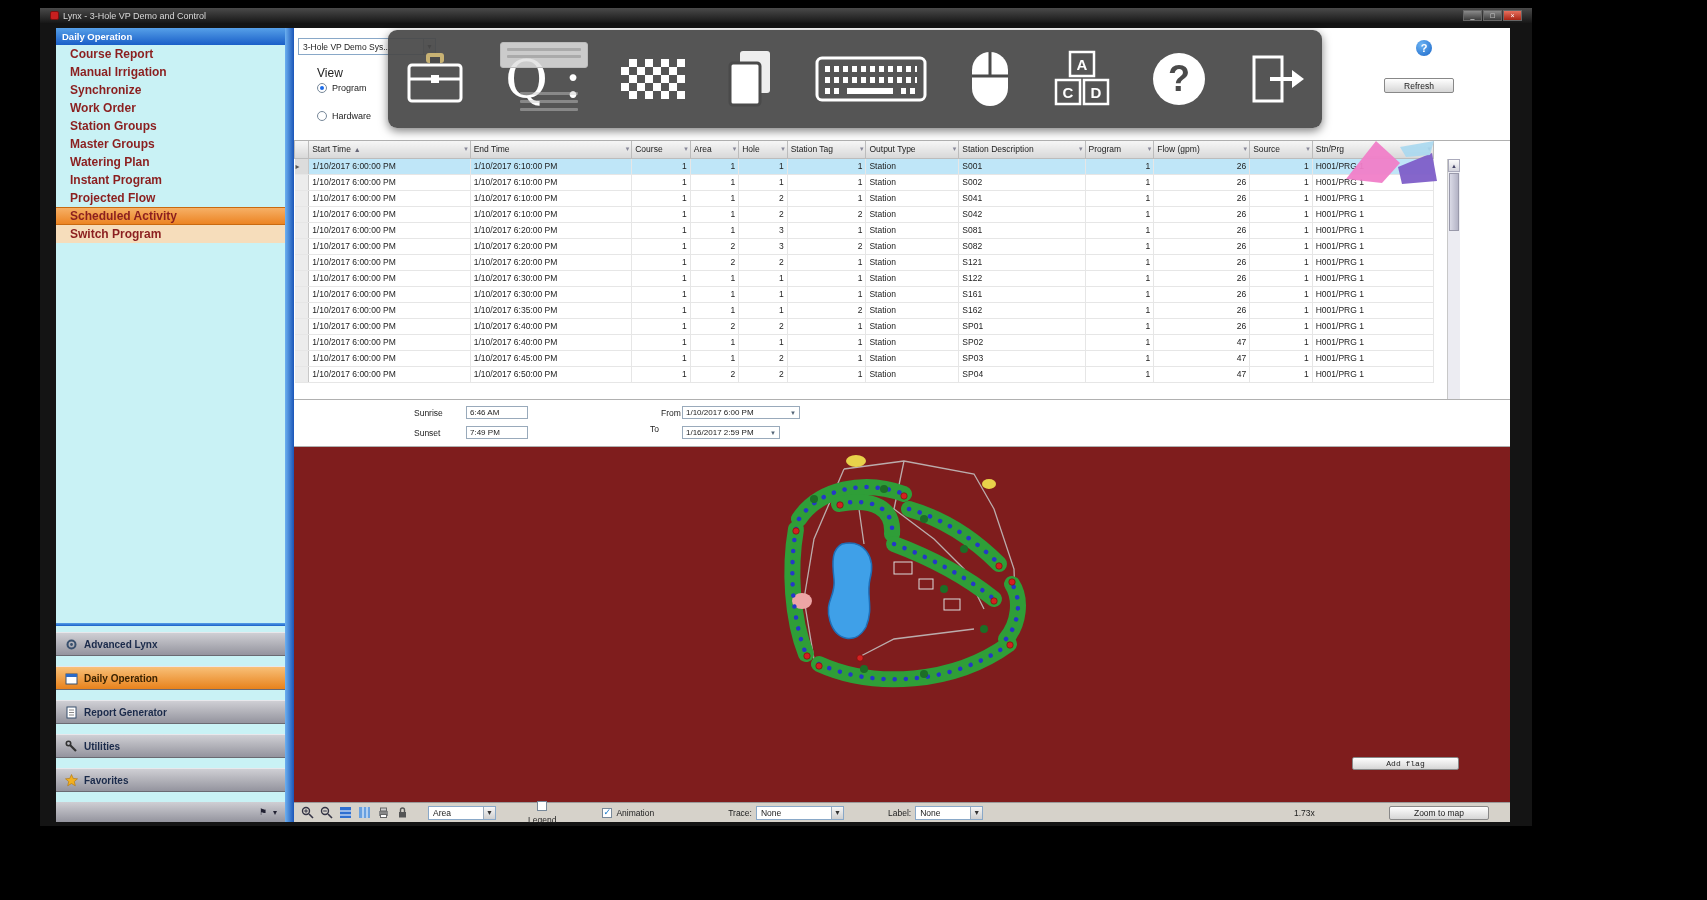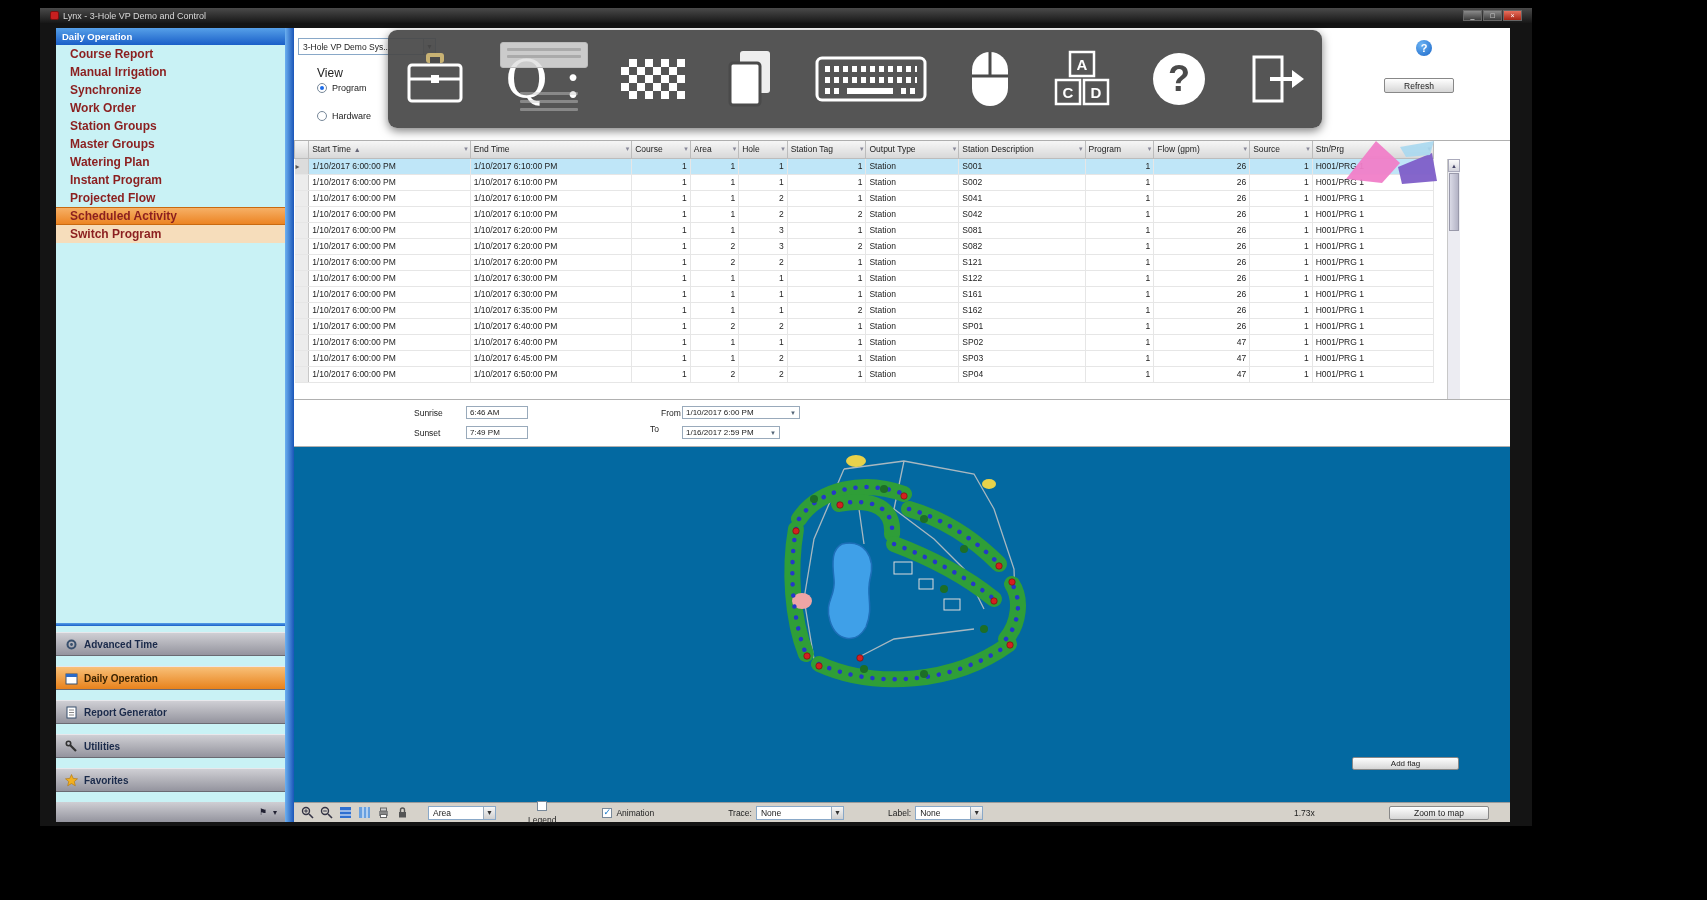"Advanced Time" span { text: Time -> Lynx }
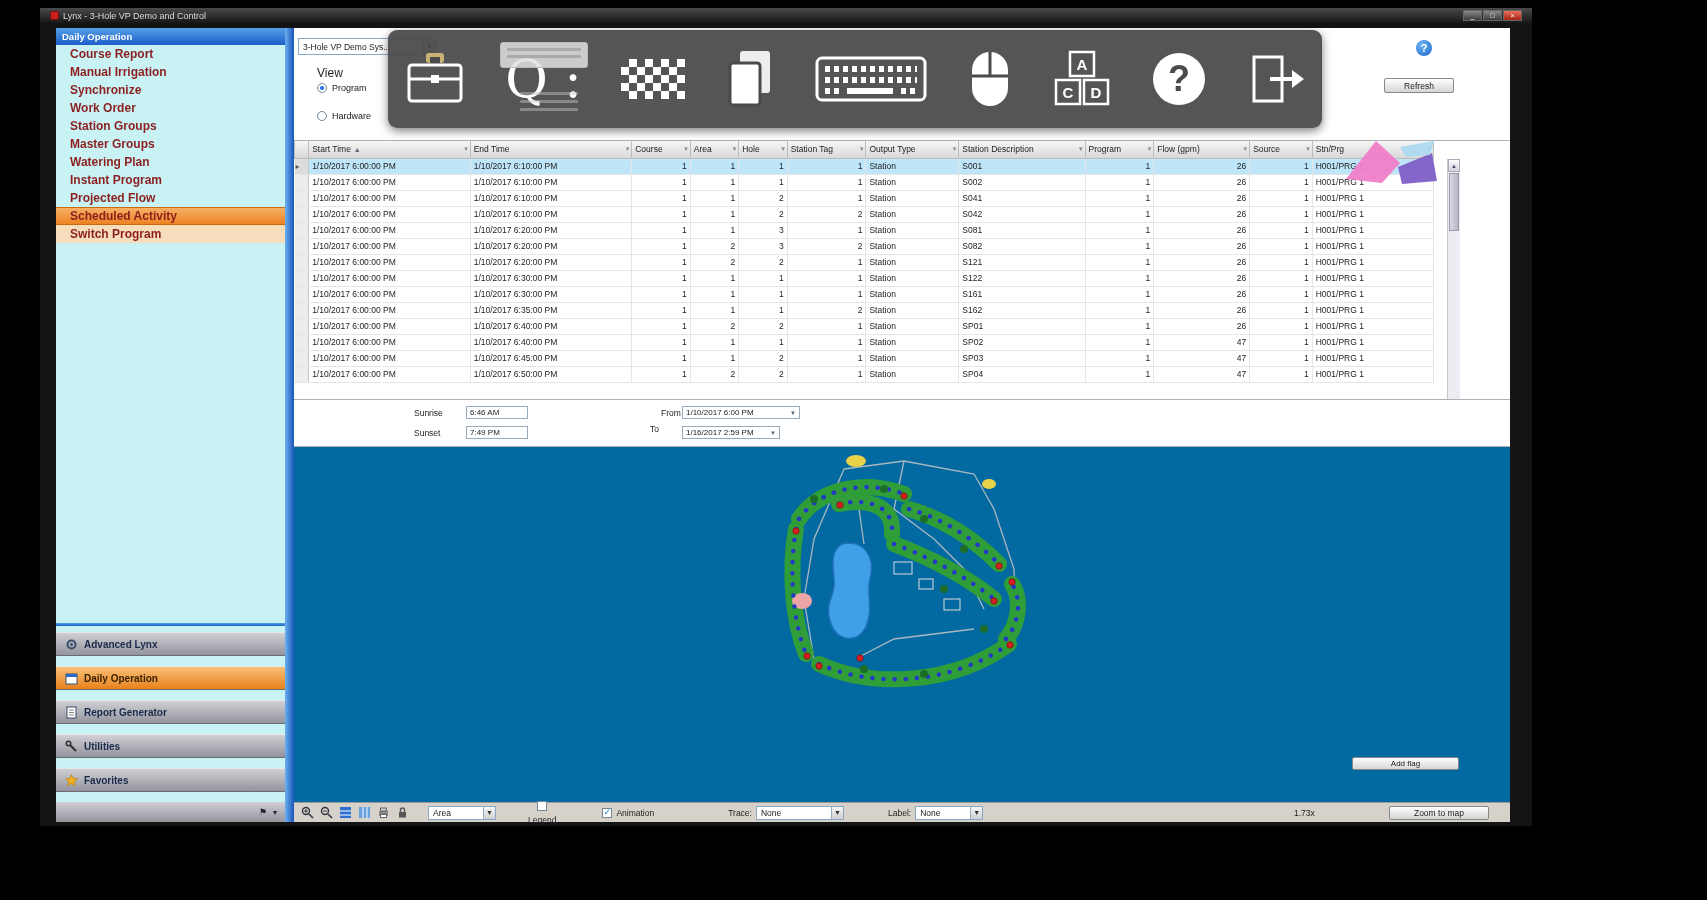"Add flag" .map-area { background: #0369a1 -> #7f1d1d; font-family: none -> Liberation Mono, monospace }
